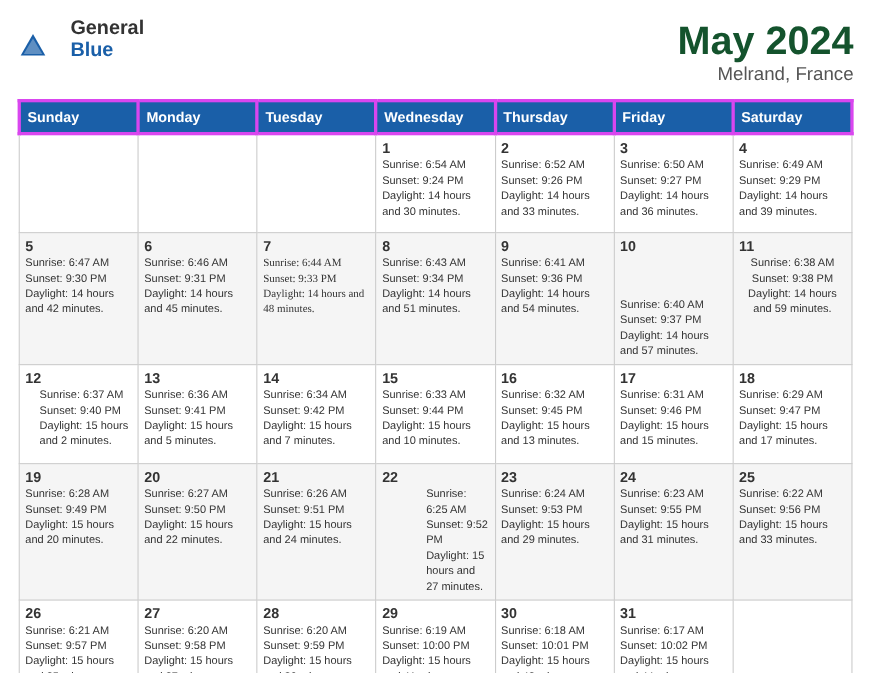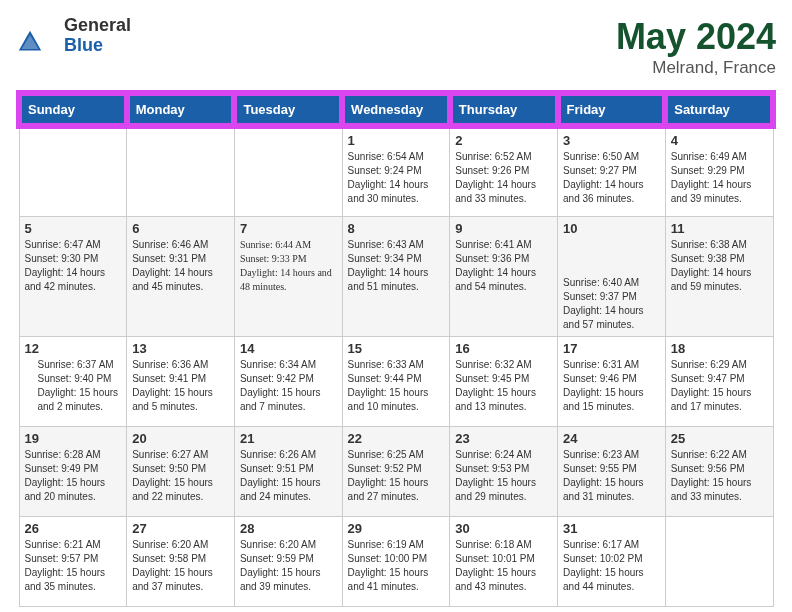"Sunday" .calendar-table th { border: 6px solid #d946ef -> 3px solid #d946ef }
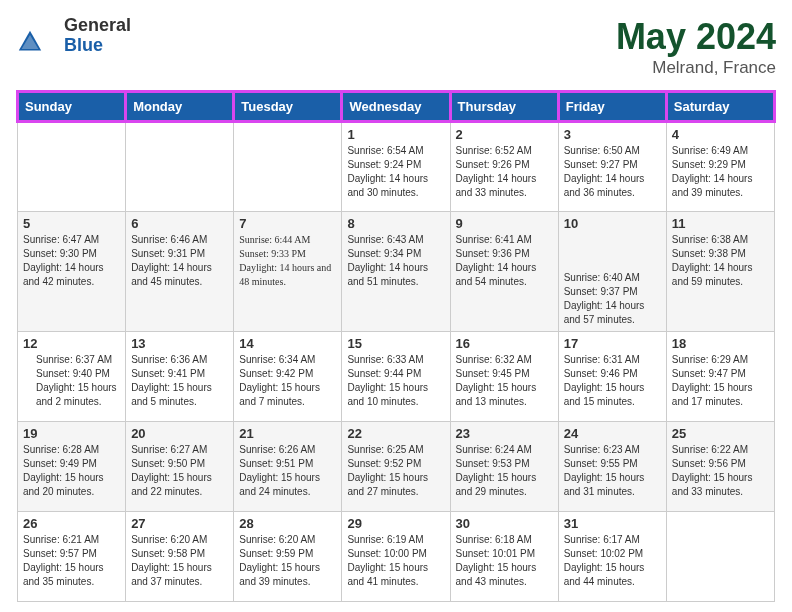"Sunrise: 6:38 AM" div.day-info { text-align: none -> center }
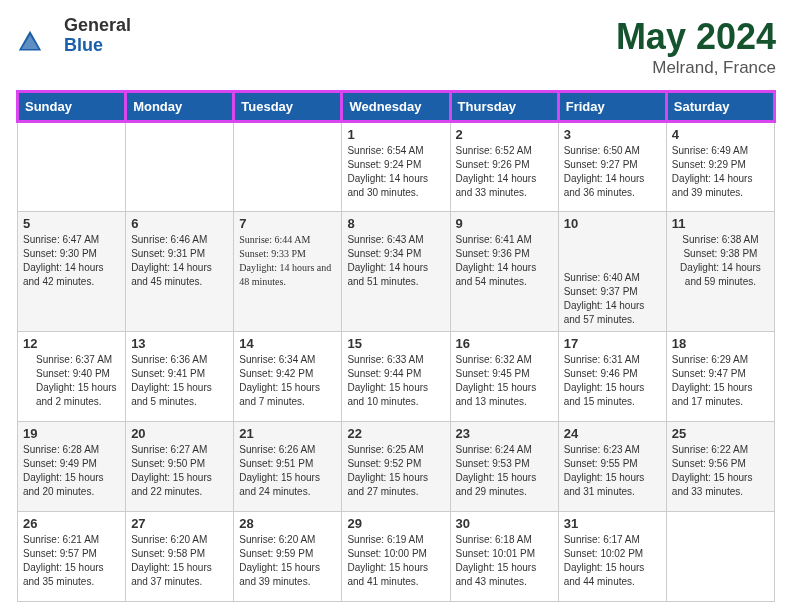"Sunrise: 6:25 AM" div.day-info { margin-left: none -> 40px }
